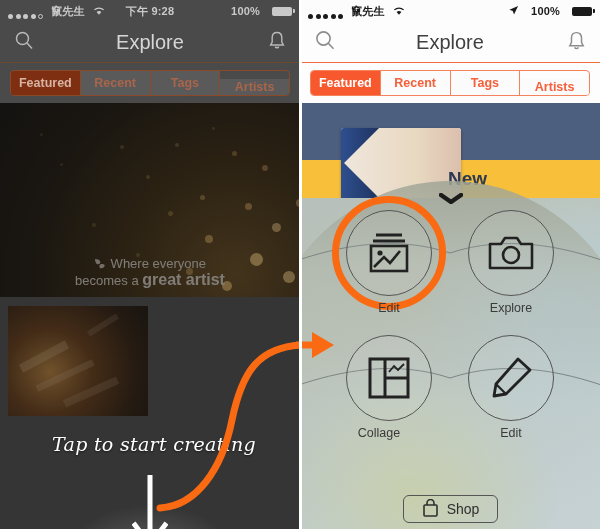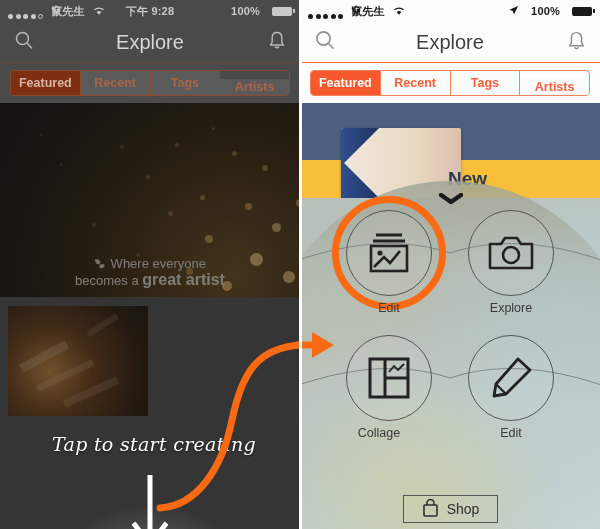"Shop" .shop { border-radius: 0 -> 6px }
